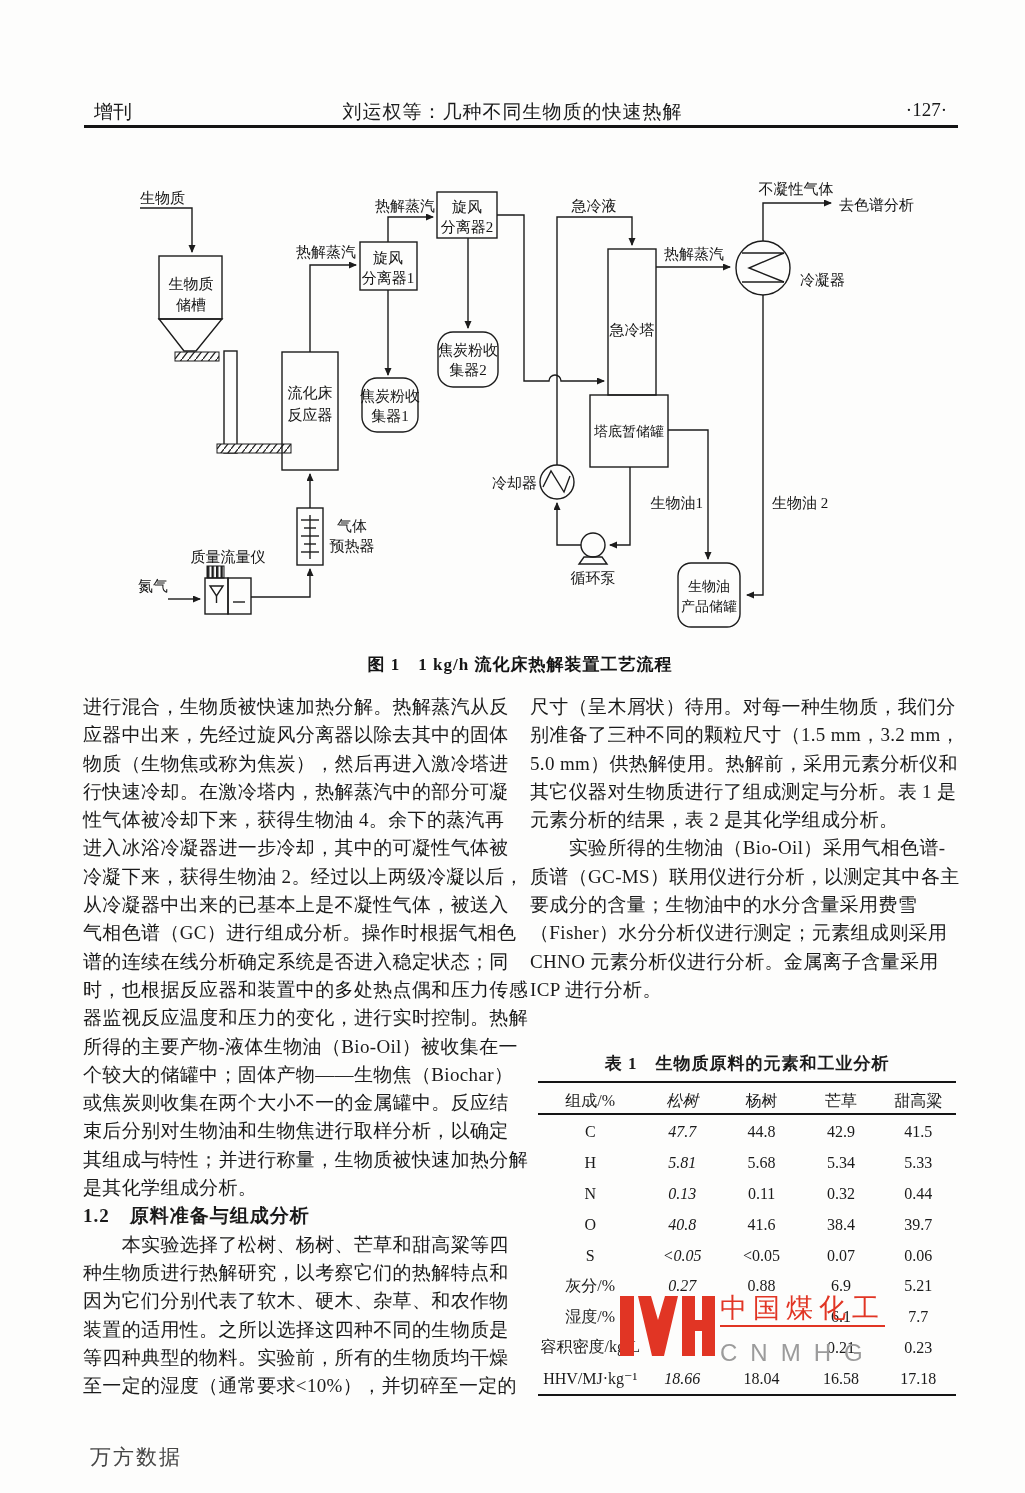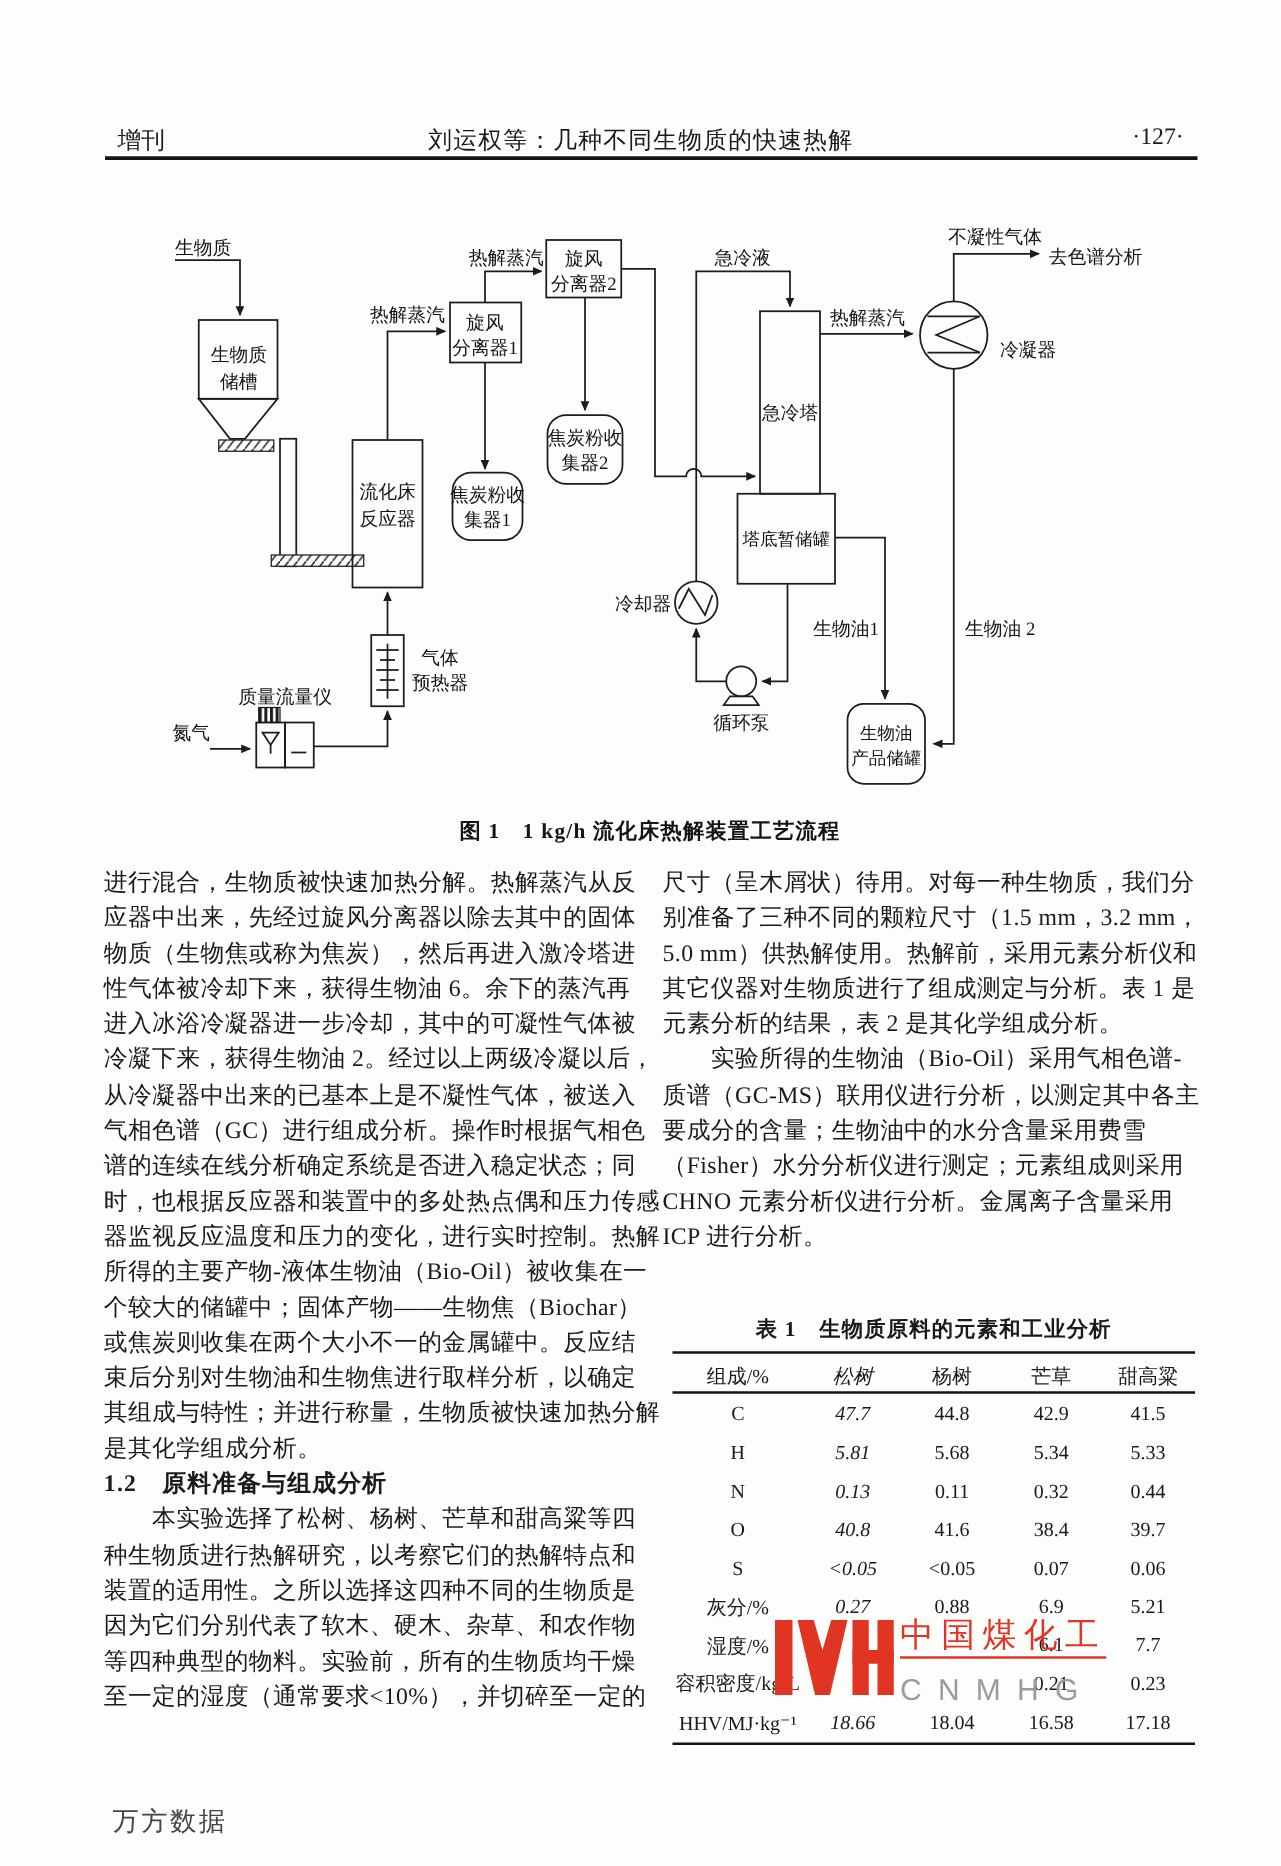"行快速冷却。在激冷塔内，热解蒸汽中的部分可凝" div.tl { html: none -> <div>行快速冷却。在激冷塔内，热解蒸汽中的部分可凝</div> }
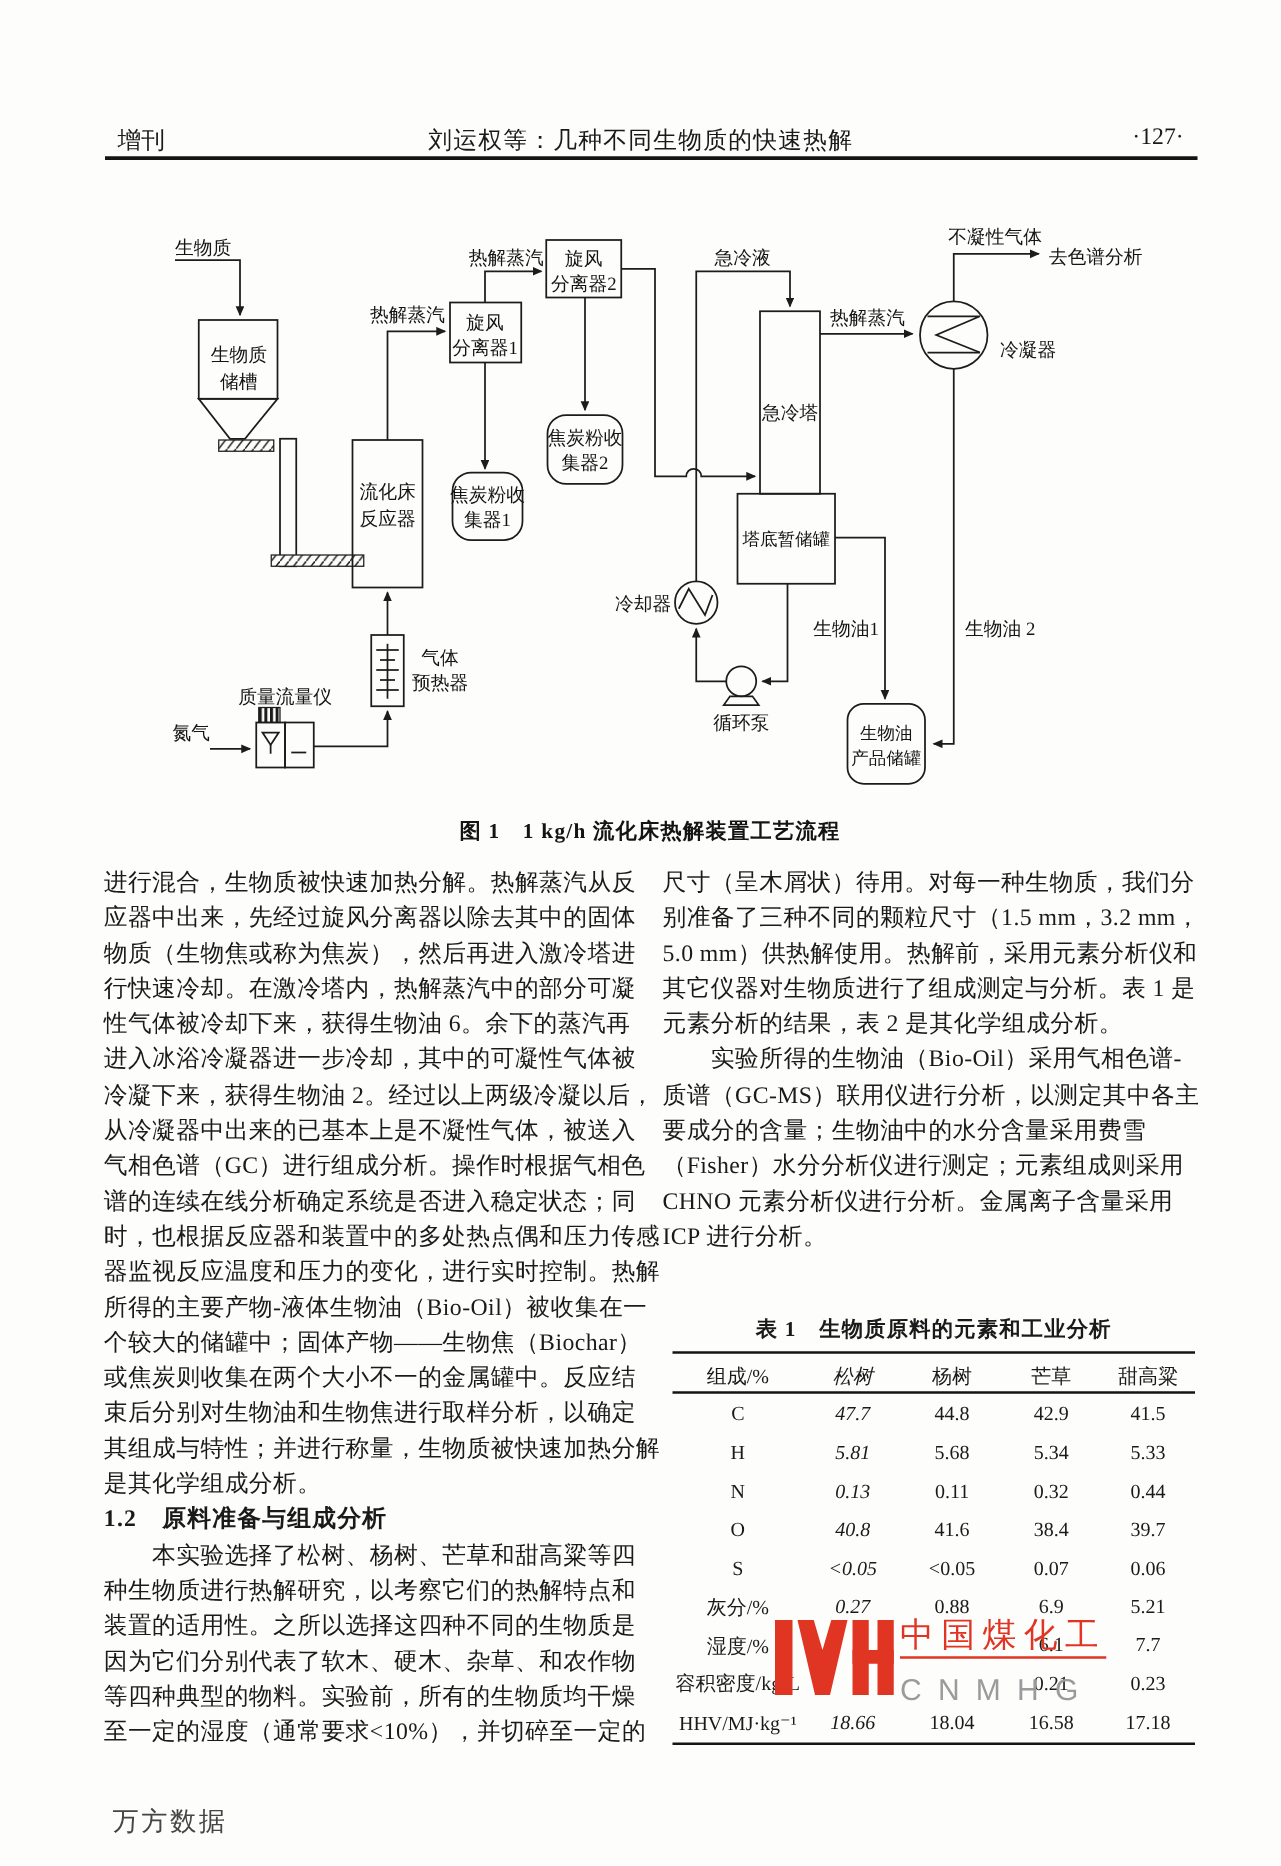"性气体被冷却下来，获得生物油 6。余下的蒸汽再" div.tl { text: 6 -> 4 }
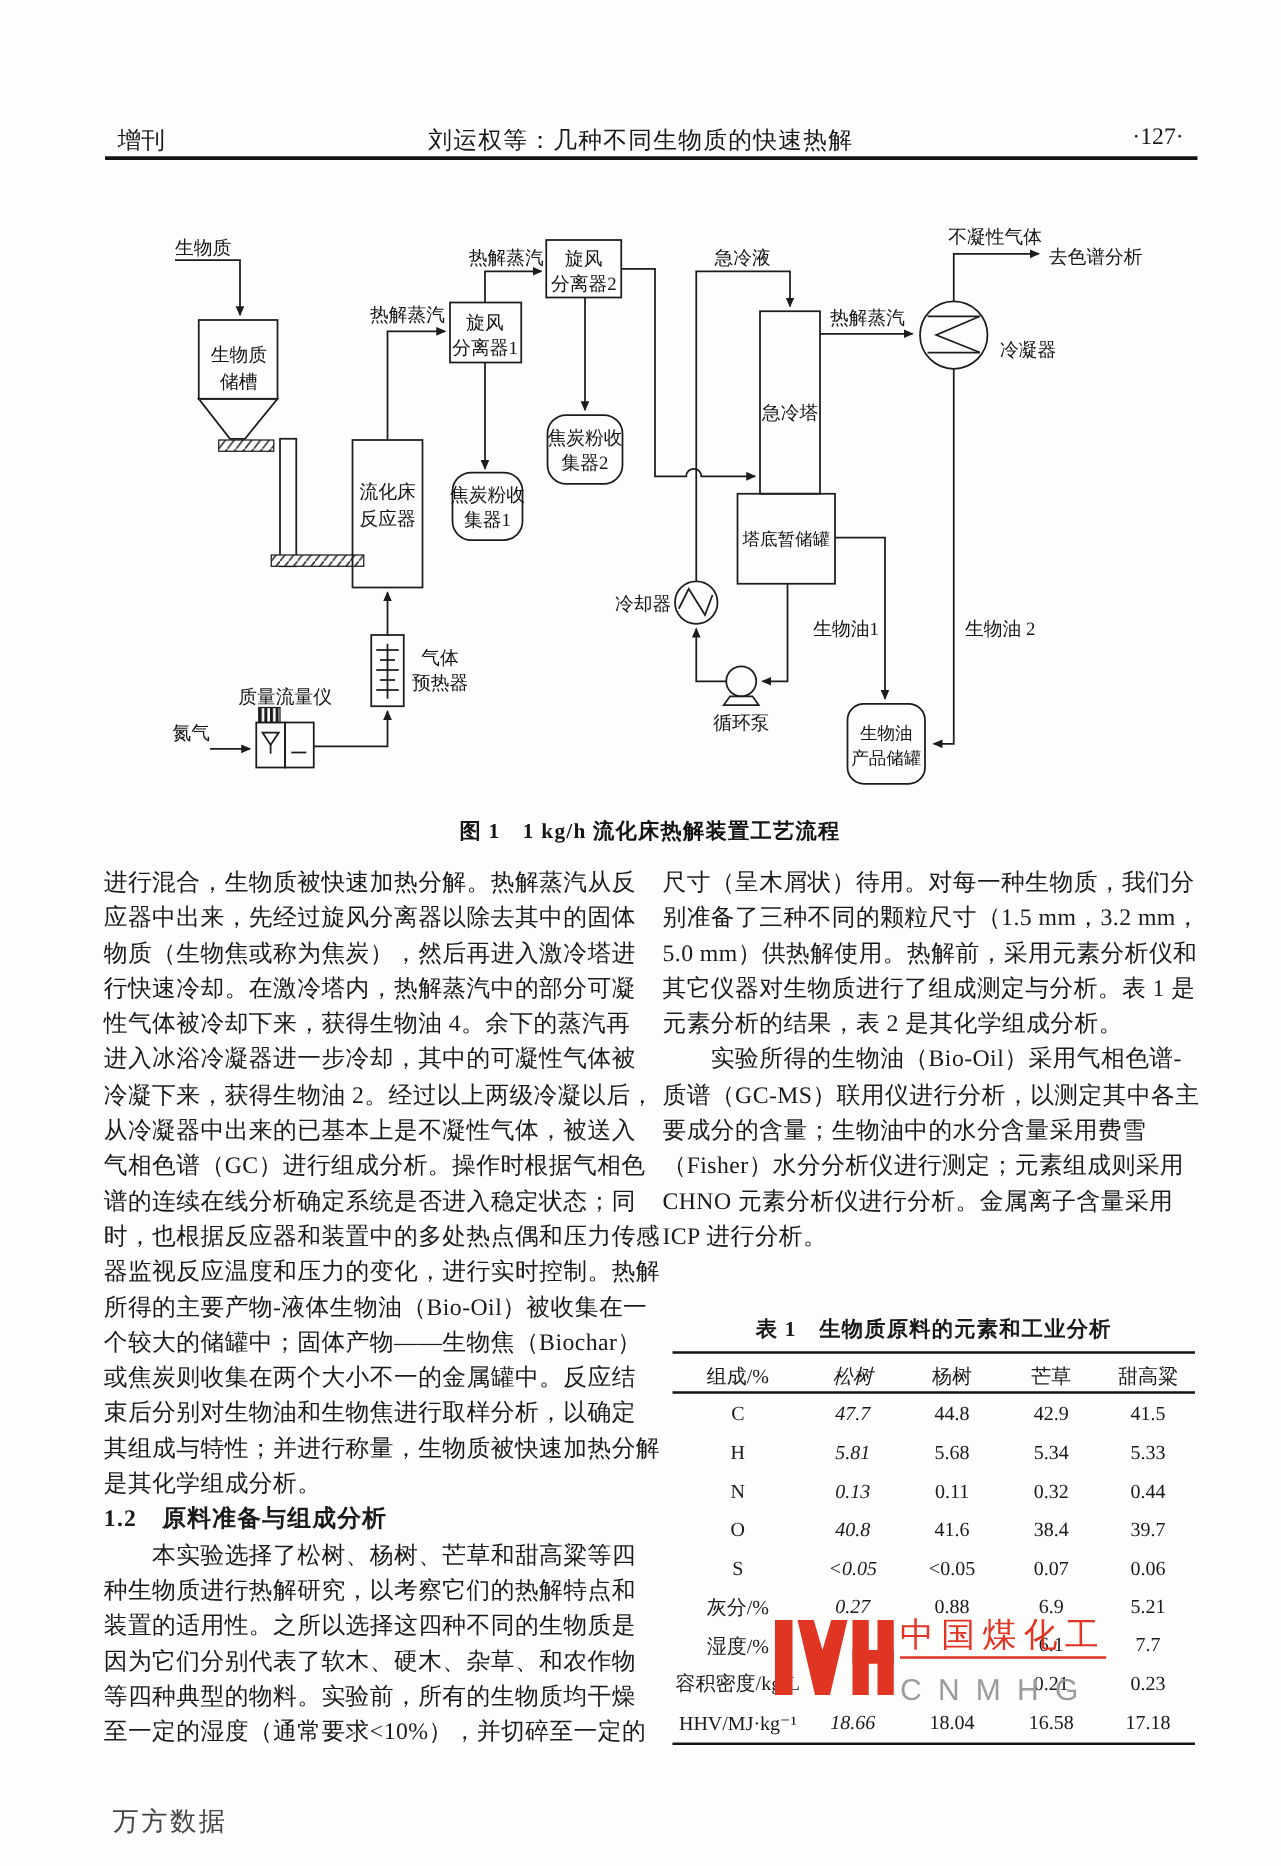"装置的适用性。之所以选择这四种不同的生物质是" div.tl { order: before "因为它们分别代表了软木、硬木、杂草、和农作物" -> after "因为它们分别代表了软木、硬木、杂草、和农作物" }
